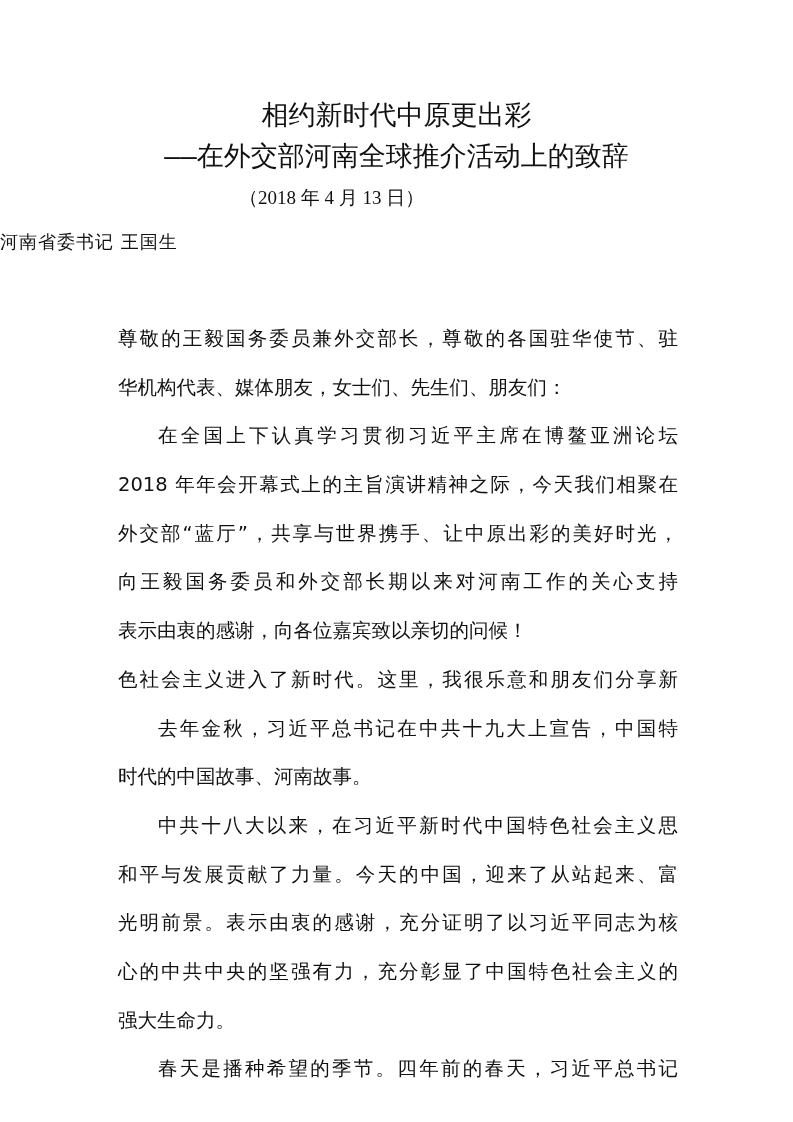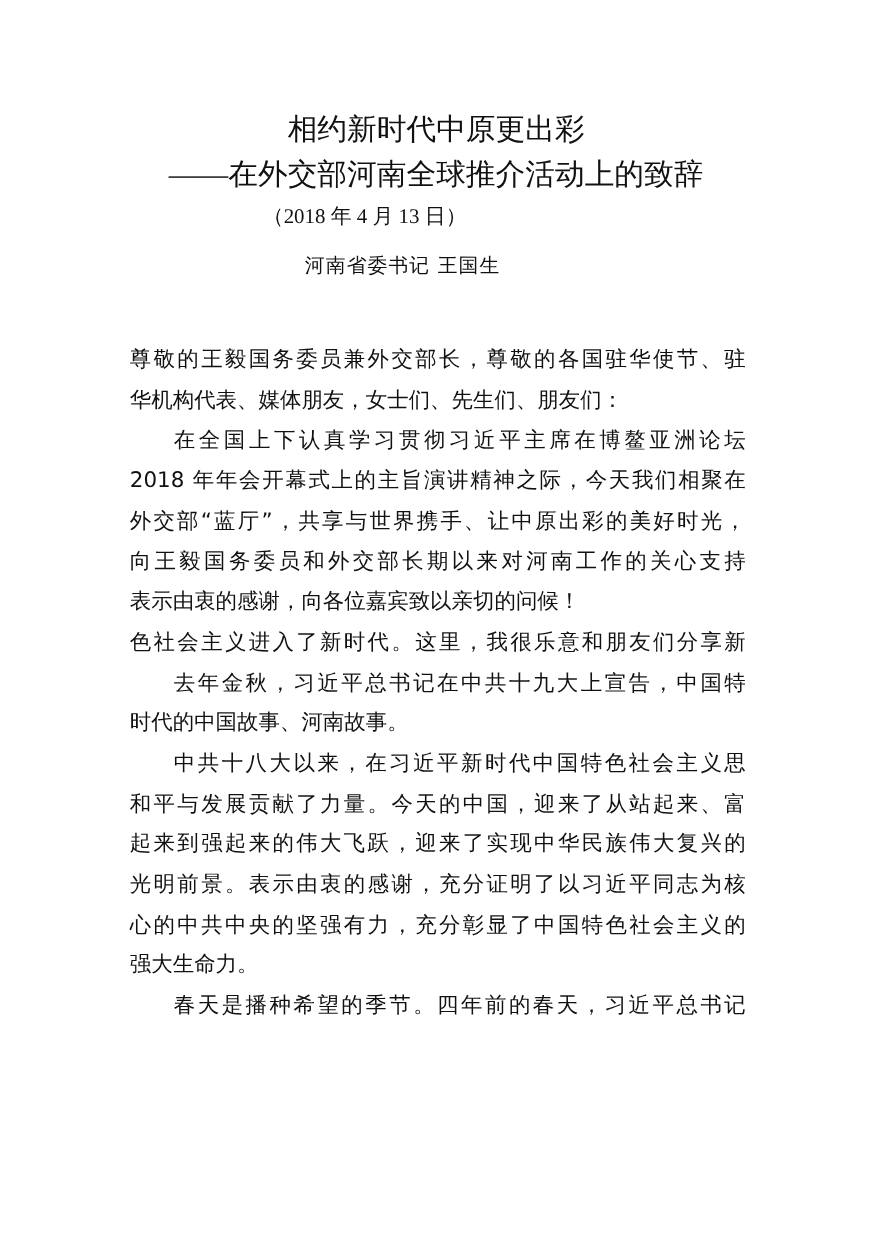"相约新时代中原更出彩" .title { font-family: Liberation Serif, serif -> Liberation Mono, monospace }
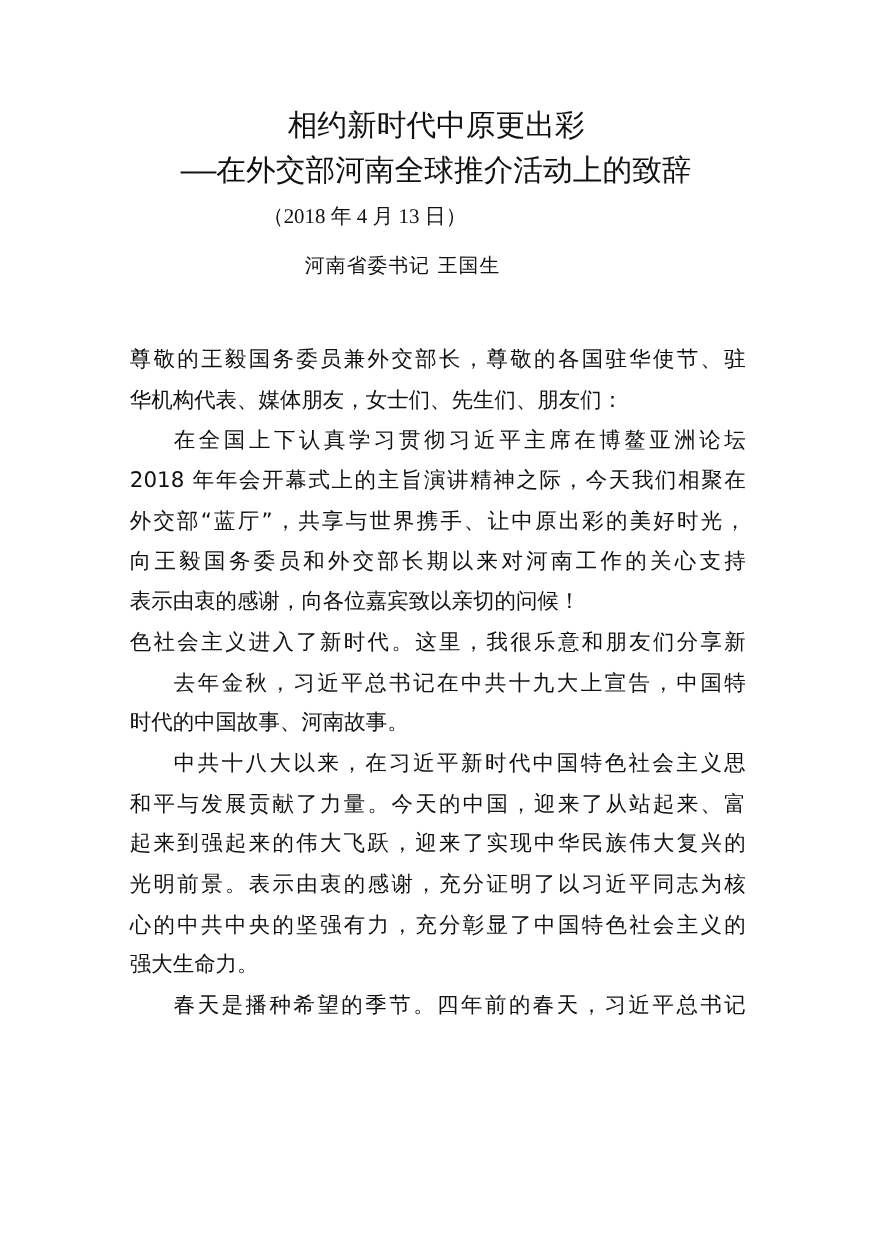"河南省委书记 王国生" .author { text-align: center -> left }
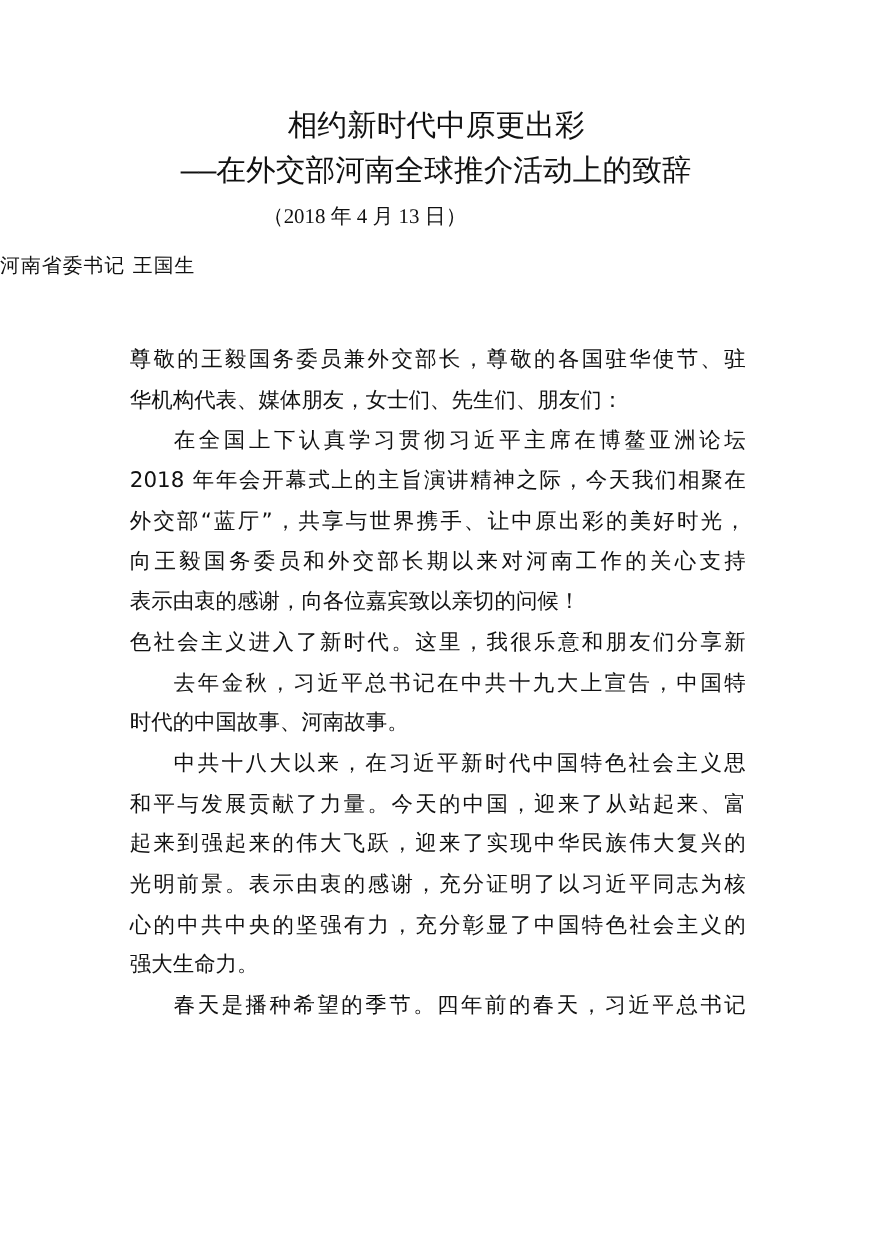"尊敬的王毅国务委员兼外交部长，尊敬的各国驻华使节、驻" .line { margin-top: none -> 12px }
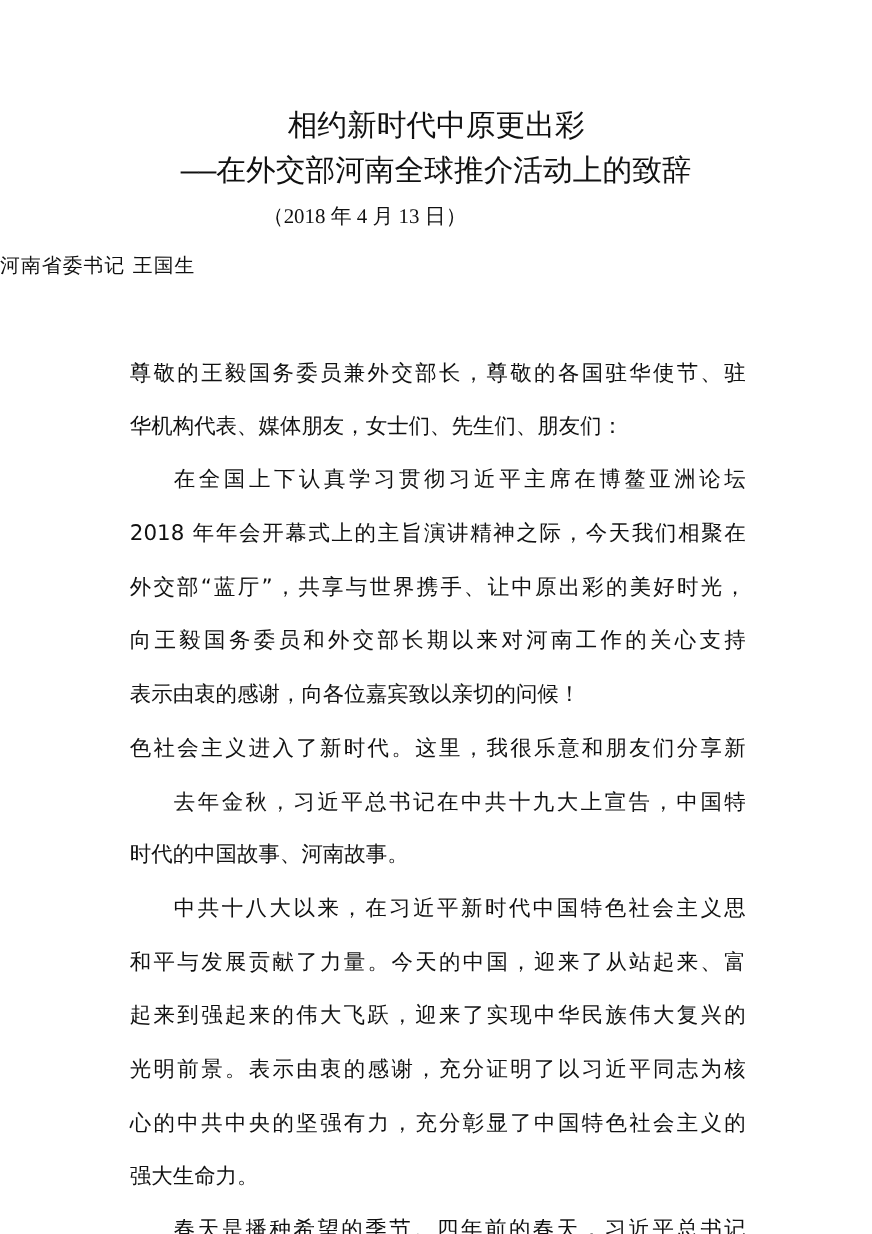"起来到强起来的伟大飞跃，迎来了实现中华民族伟大复兴的" span.line { html: <span>起来到强起来的伟大飞跃，迎来了实现中华民族伟大复兴的</span> -> none }
